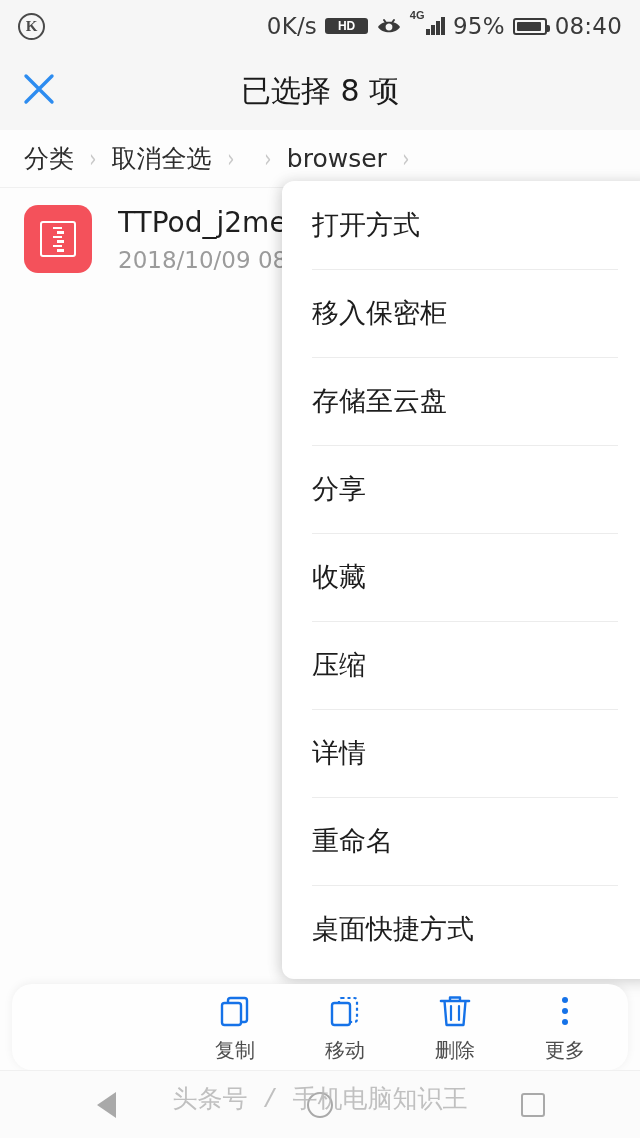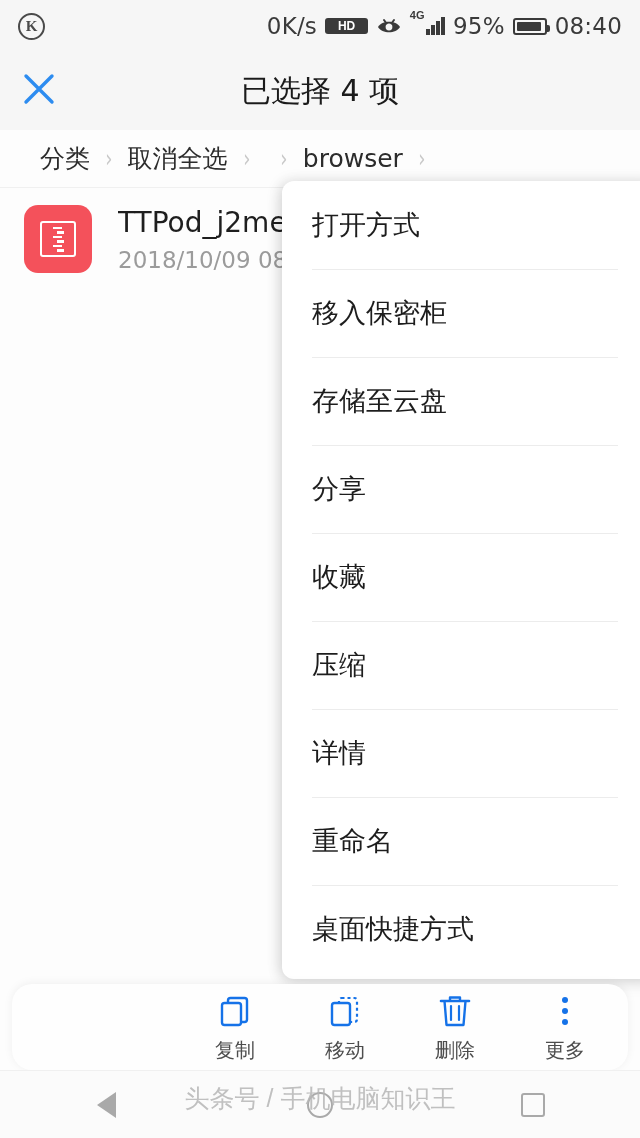"已选择 4 项" div { text: 4 -> 8 }
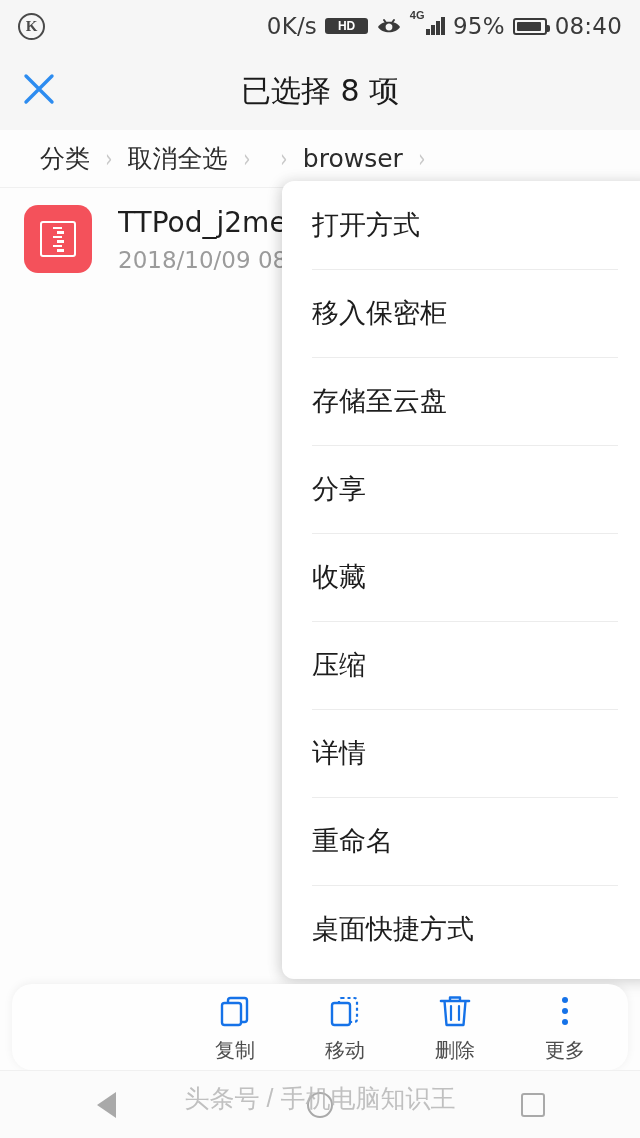"分类" #breadcrumb { padding-left: 40px -> 24px }
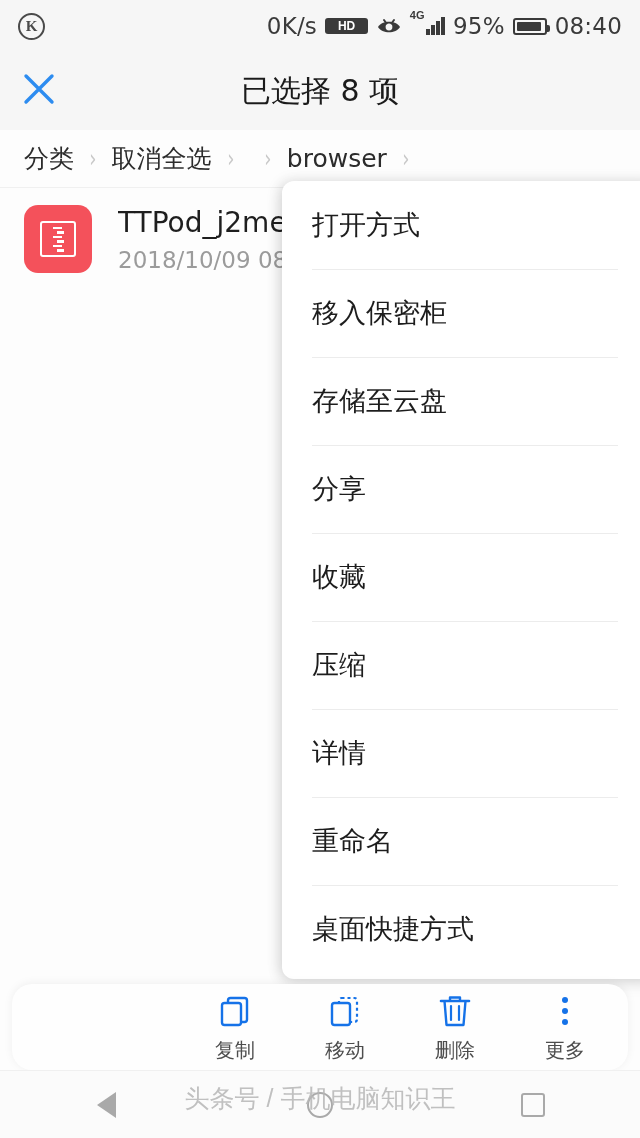"头条号 / 手机电脑知识王" #watermark { font-family: Liberation Sans, sans-serif -> Liberation Mono, monospace }
